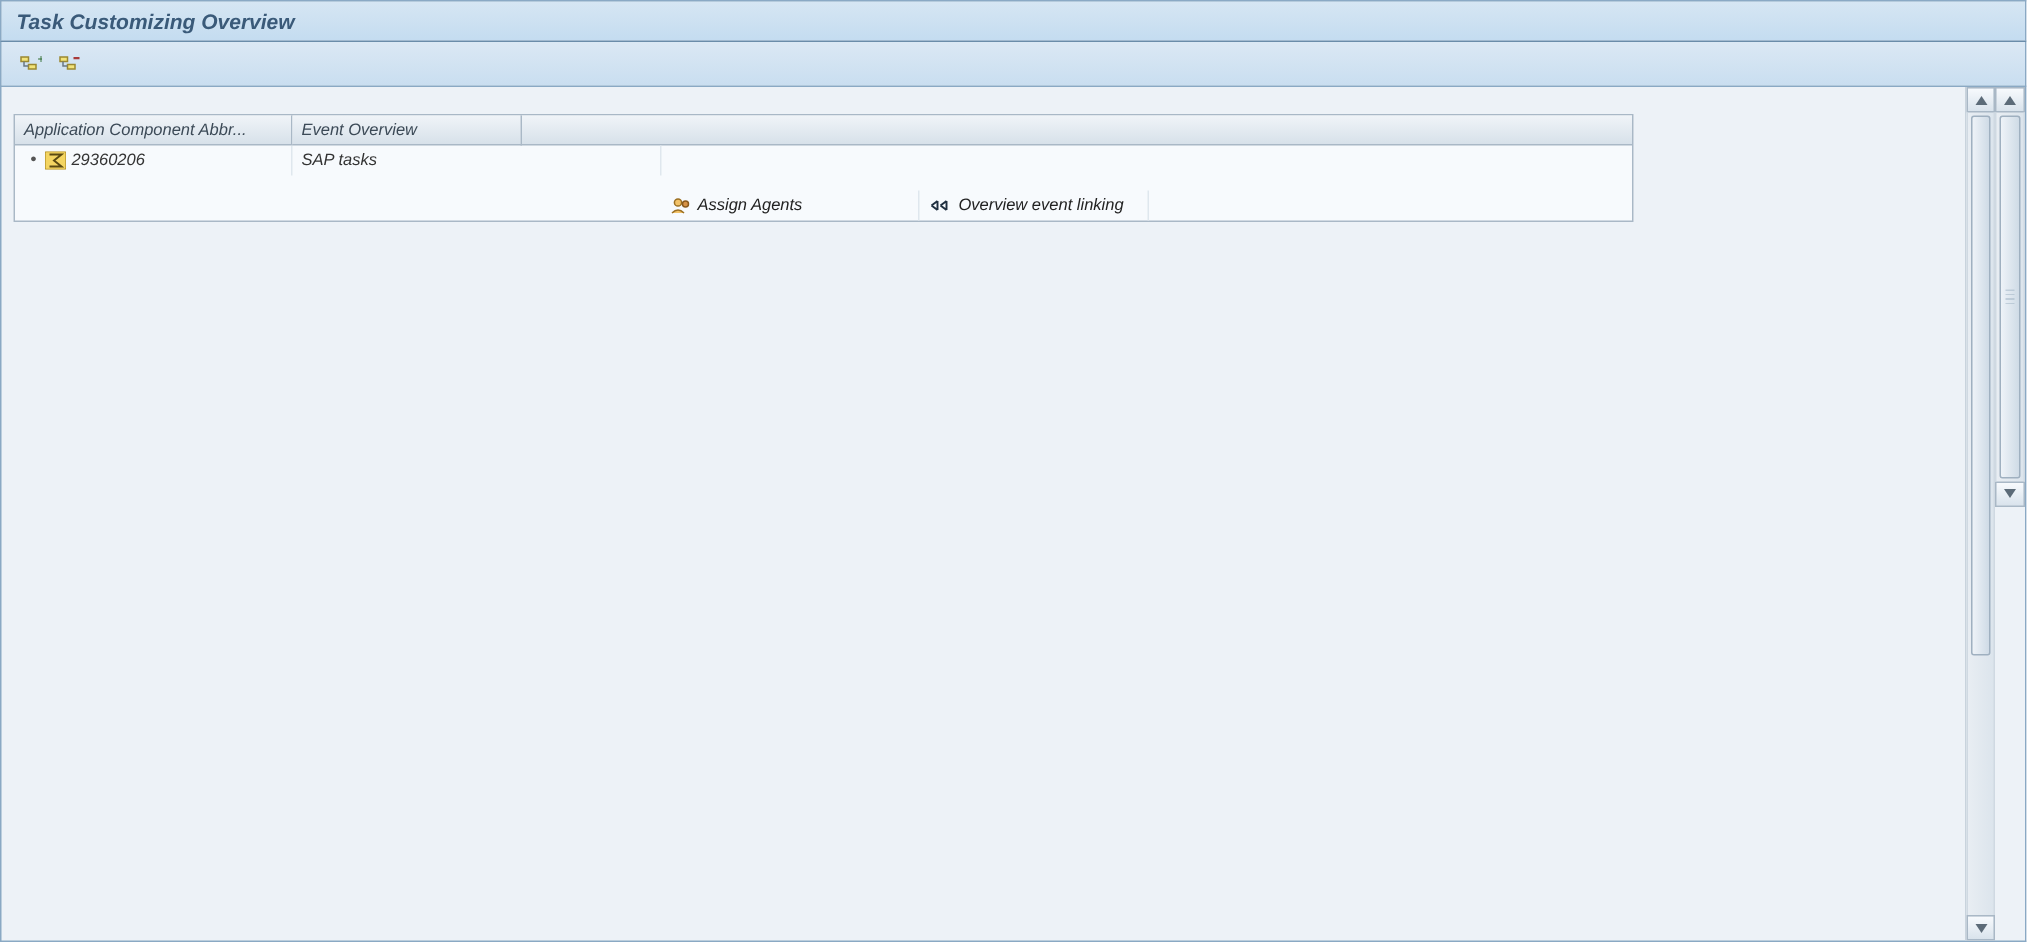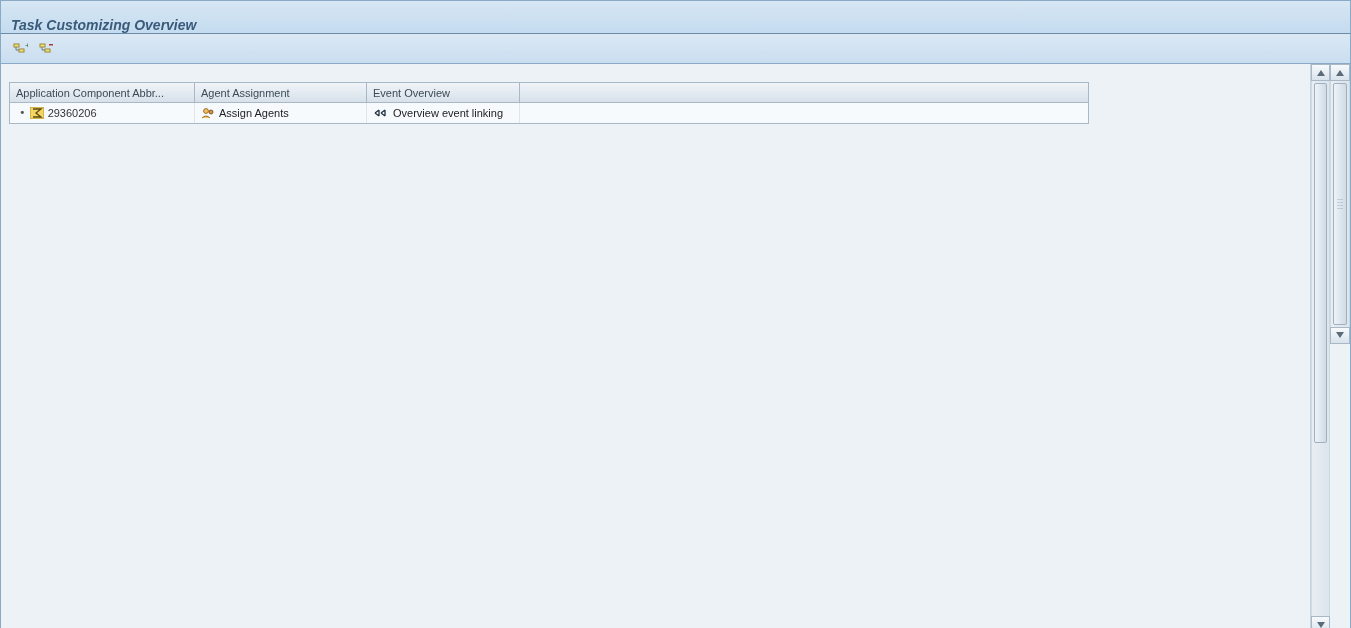"Task Customizing Overview" .title-bar { align-items: none -> center; padding: 16px 10px -> 0 10px }
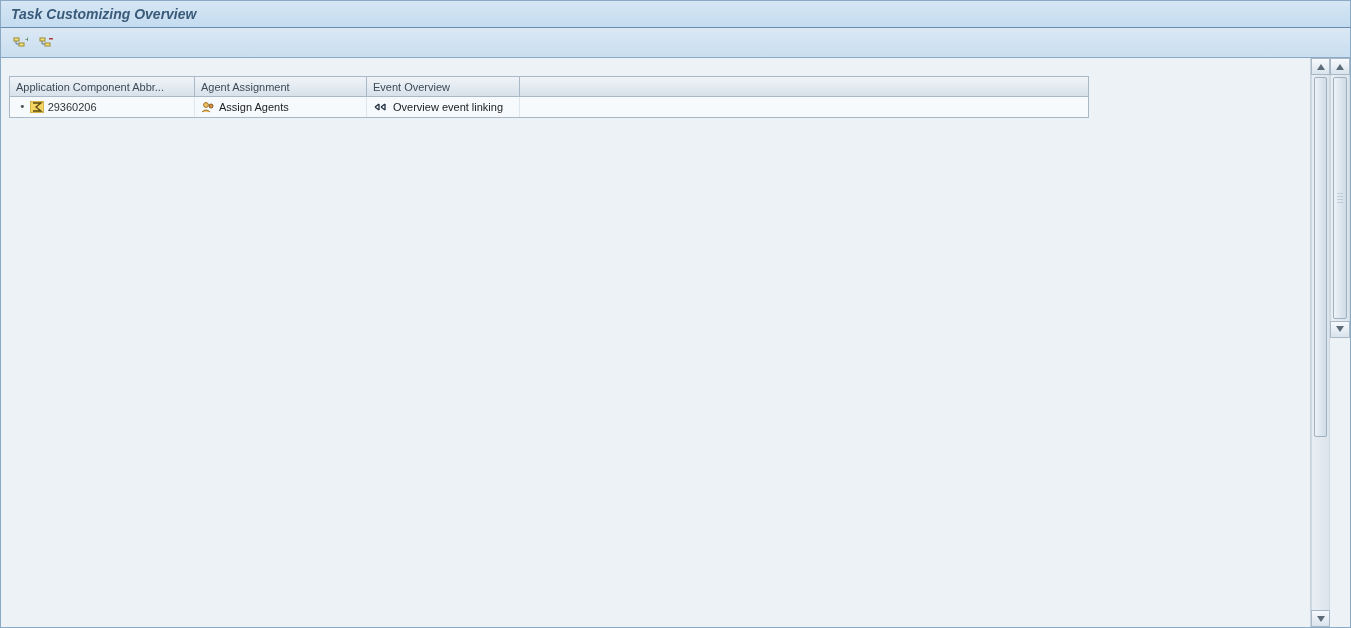"Application Component Abbr..." .grid-area { font-style: none -> italic }
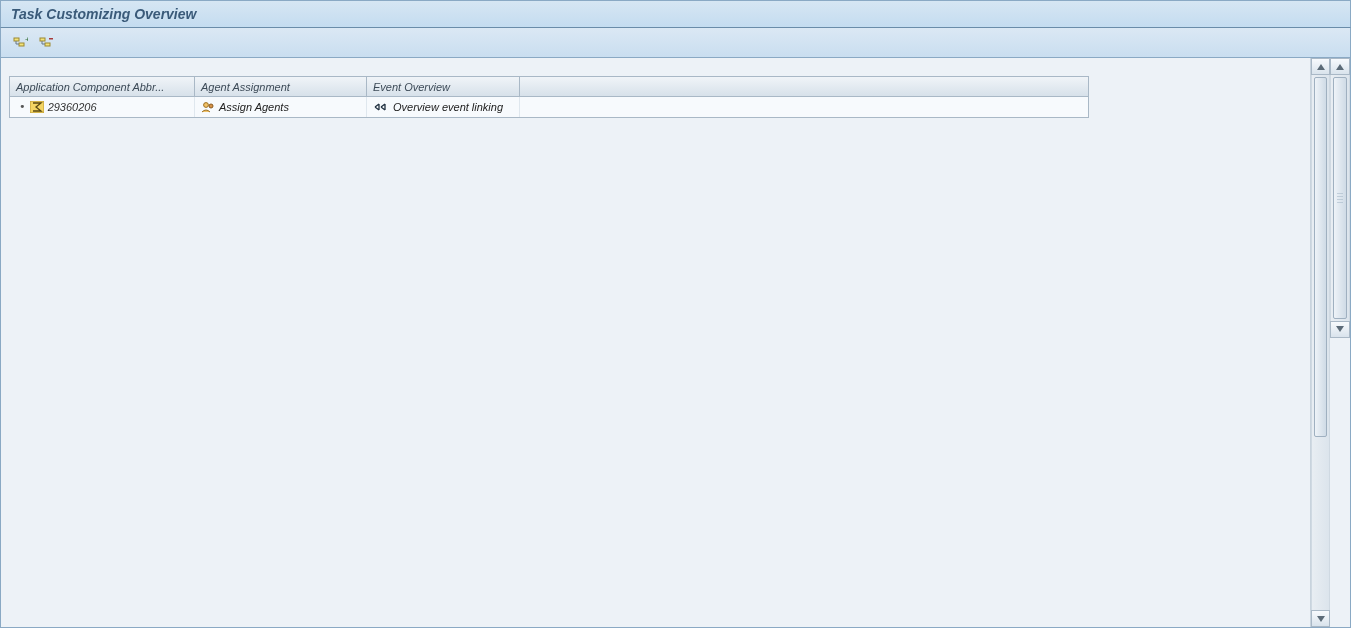"Agent Assignment" div.hdr-cell { html: <div>Agent Assignment</div> -> none }
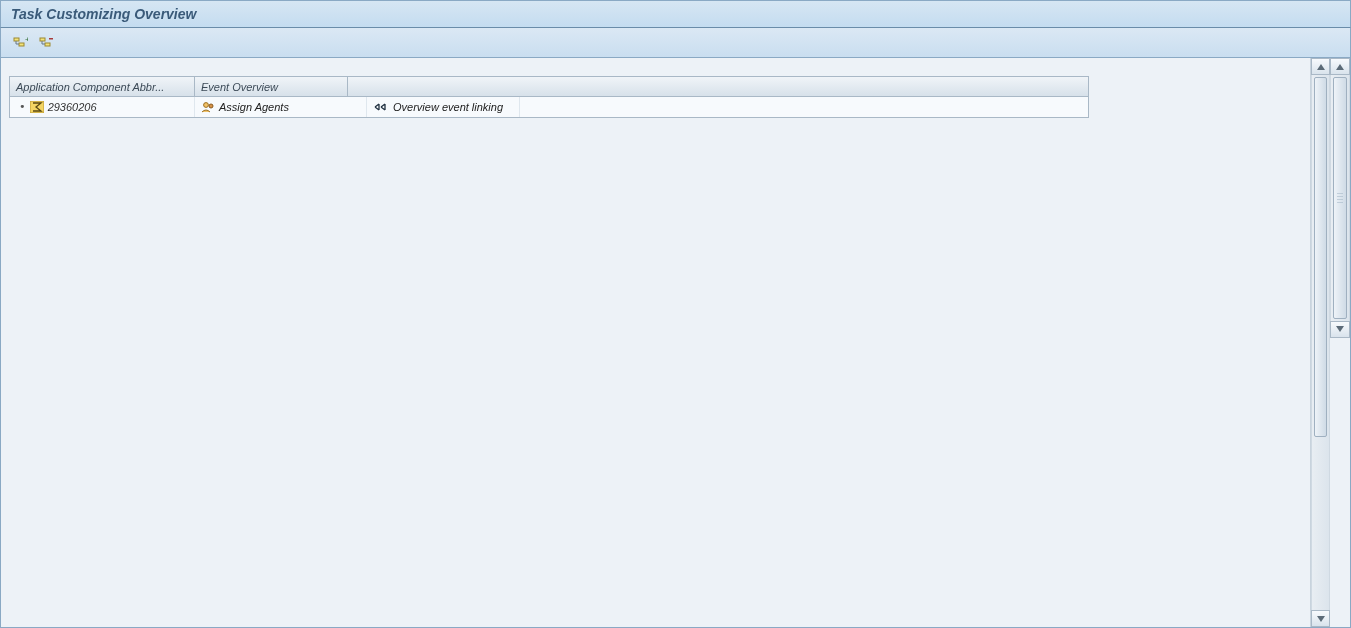"SAP tasks" div.cell { html: none -> <div> <span>SAP tasks</span> </div> }
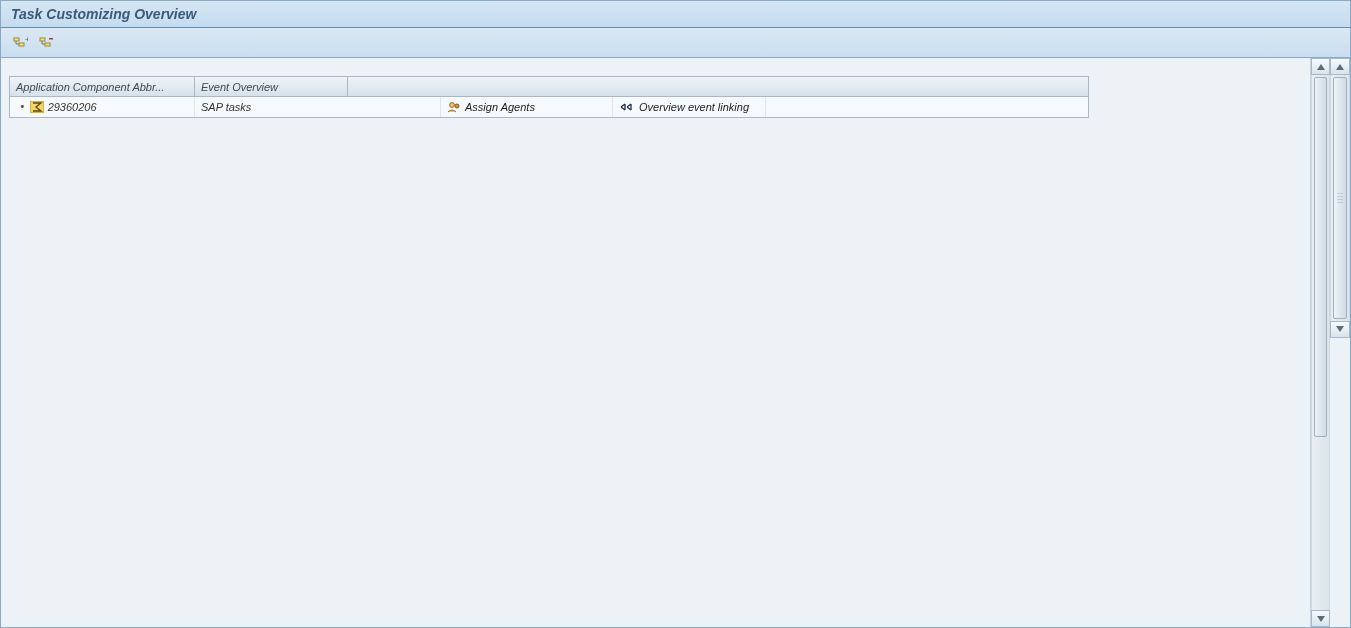"Assign Agents" .link-cell { margin-top: none -> 30px }
